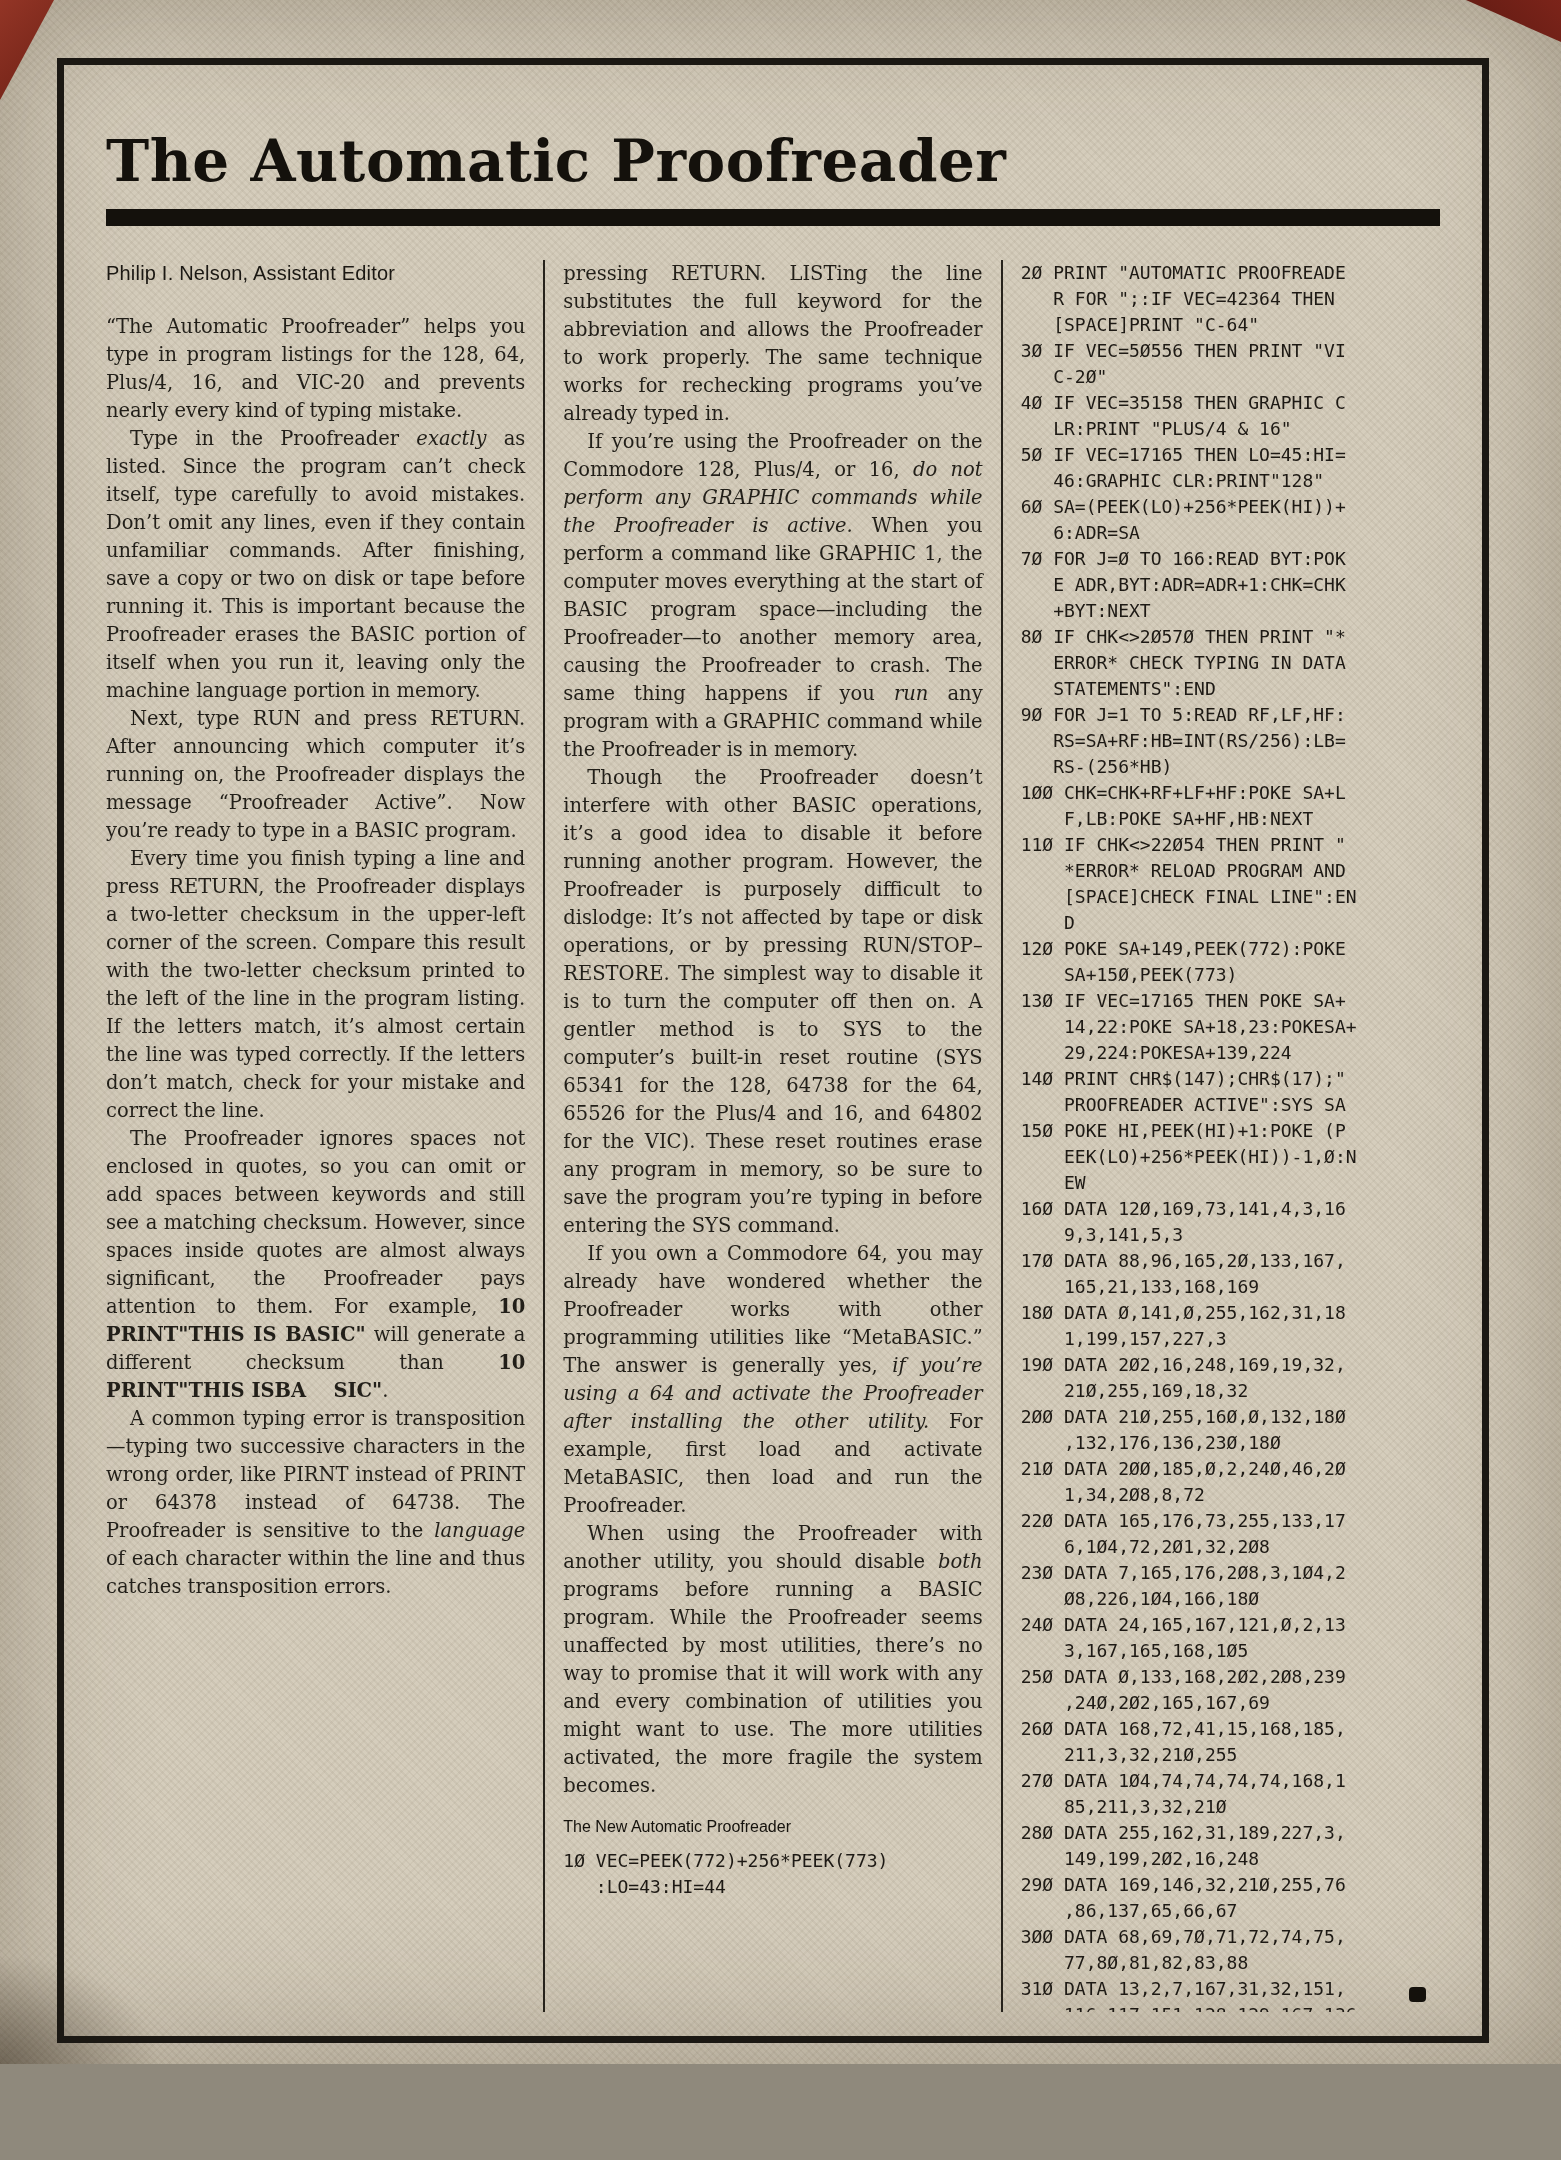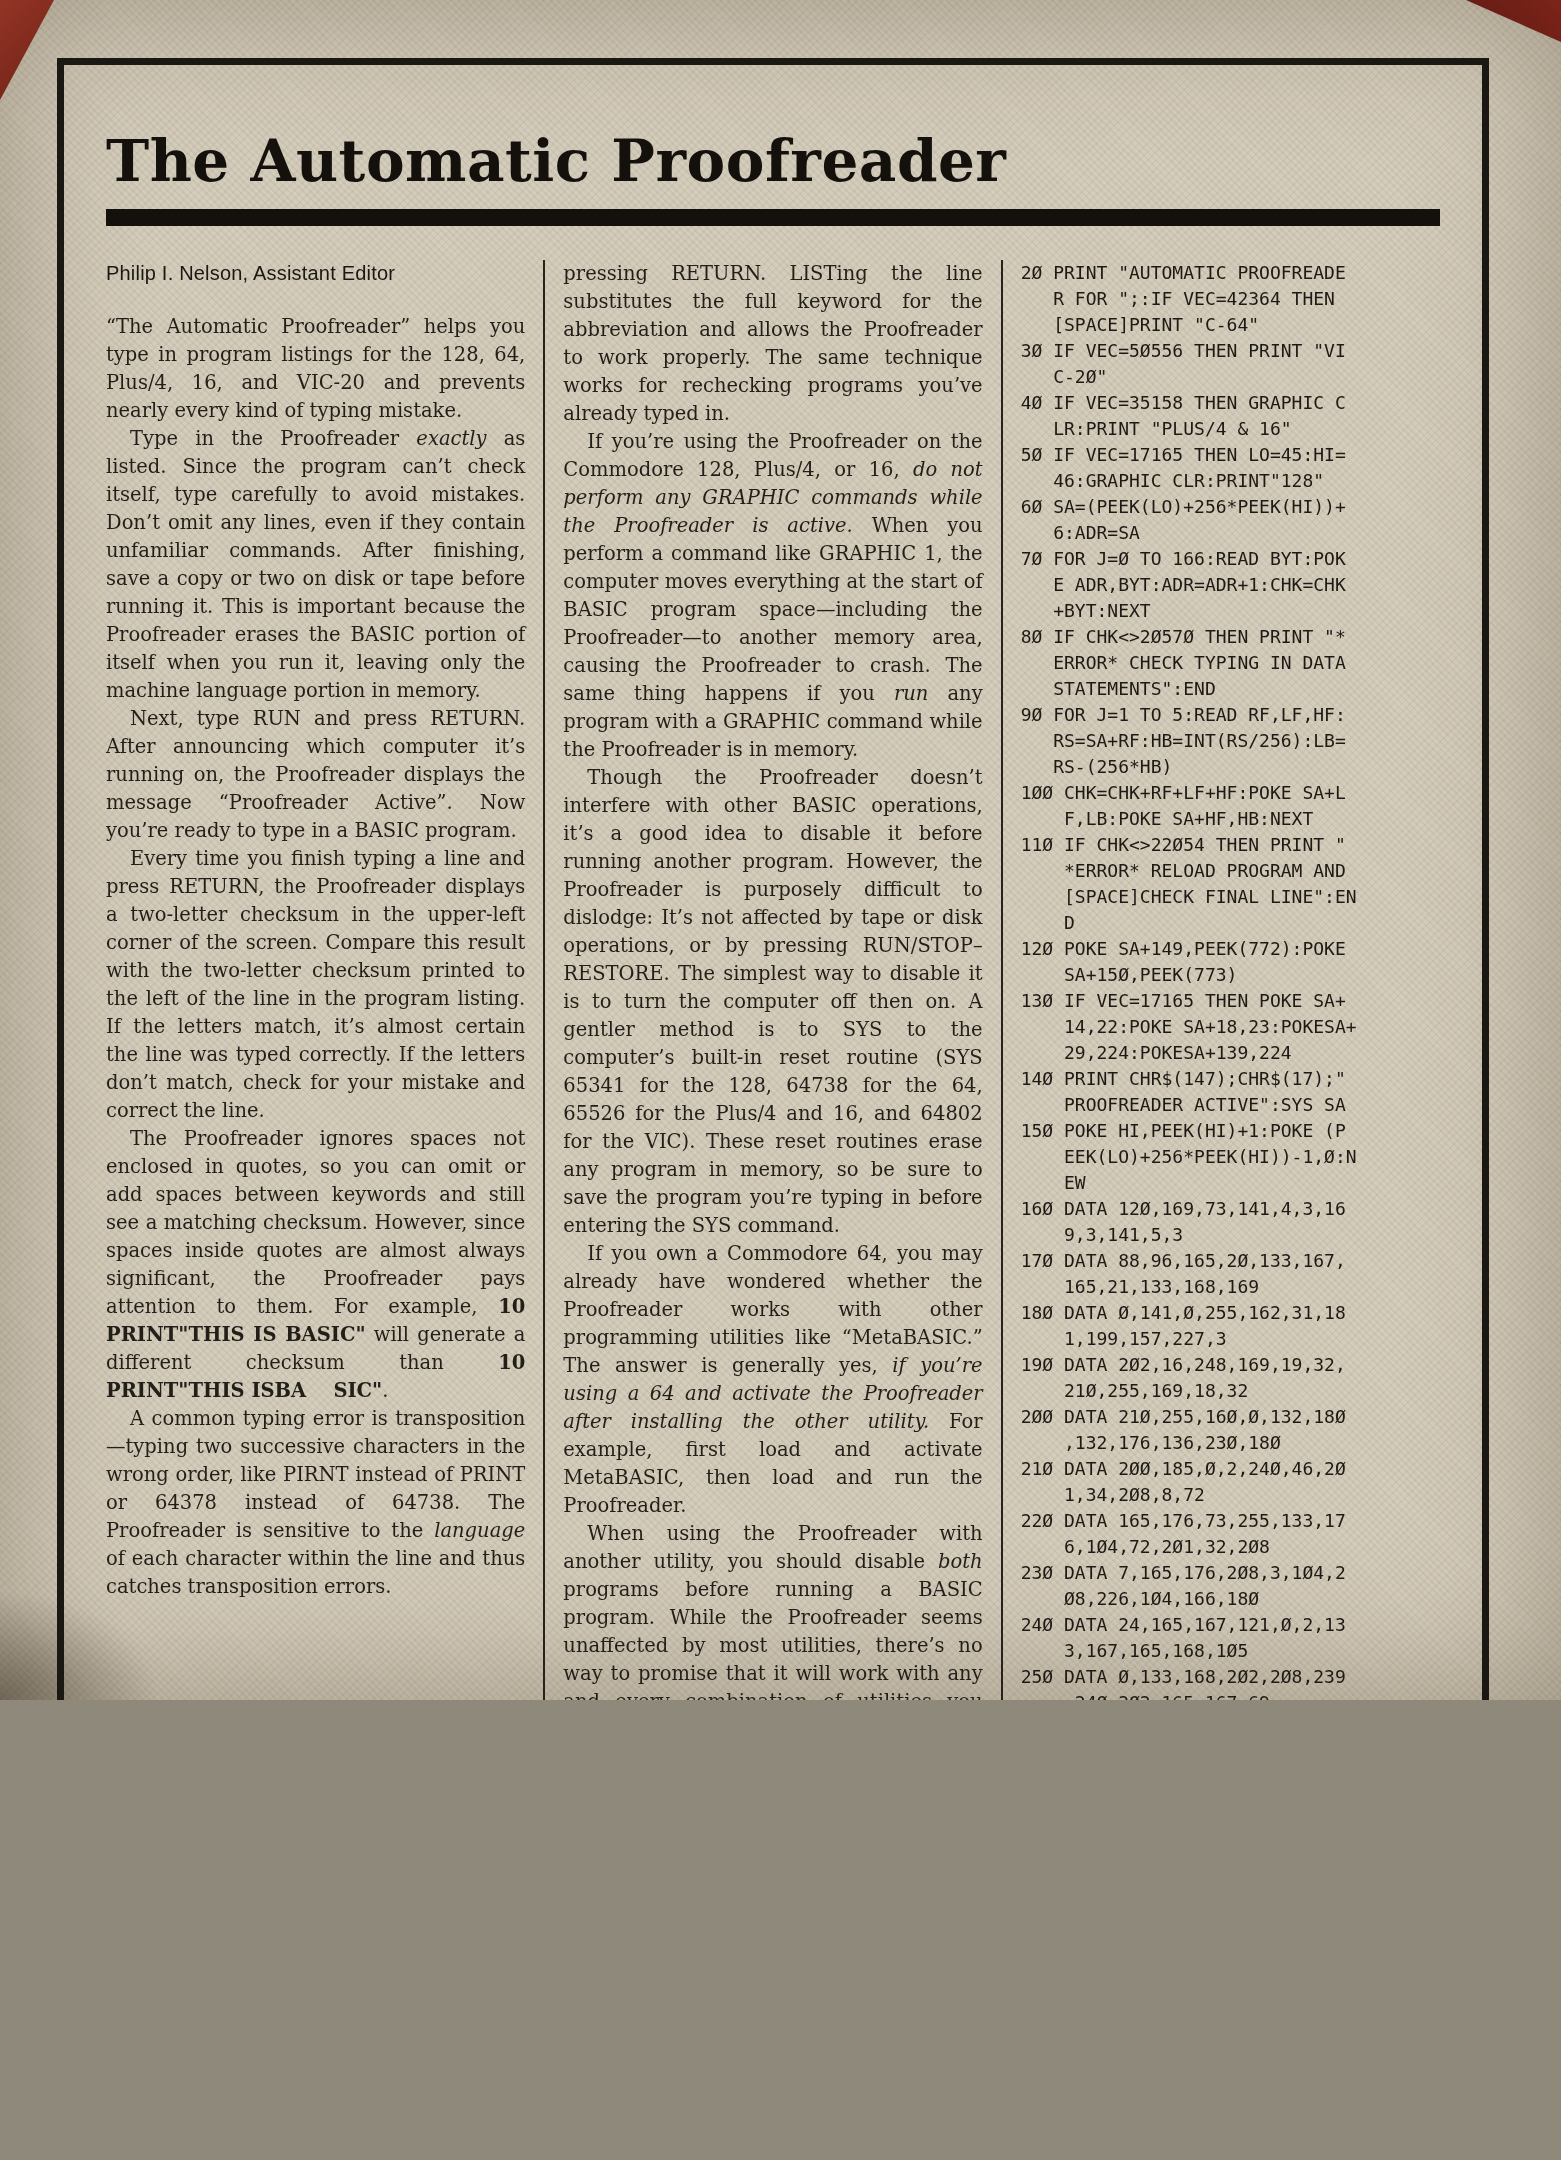"The Automatic Proofreader" .page { height: 1700px -> 2064px }
